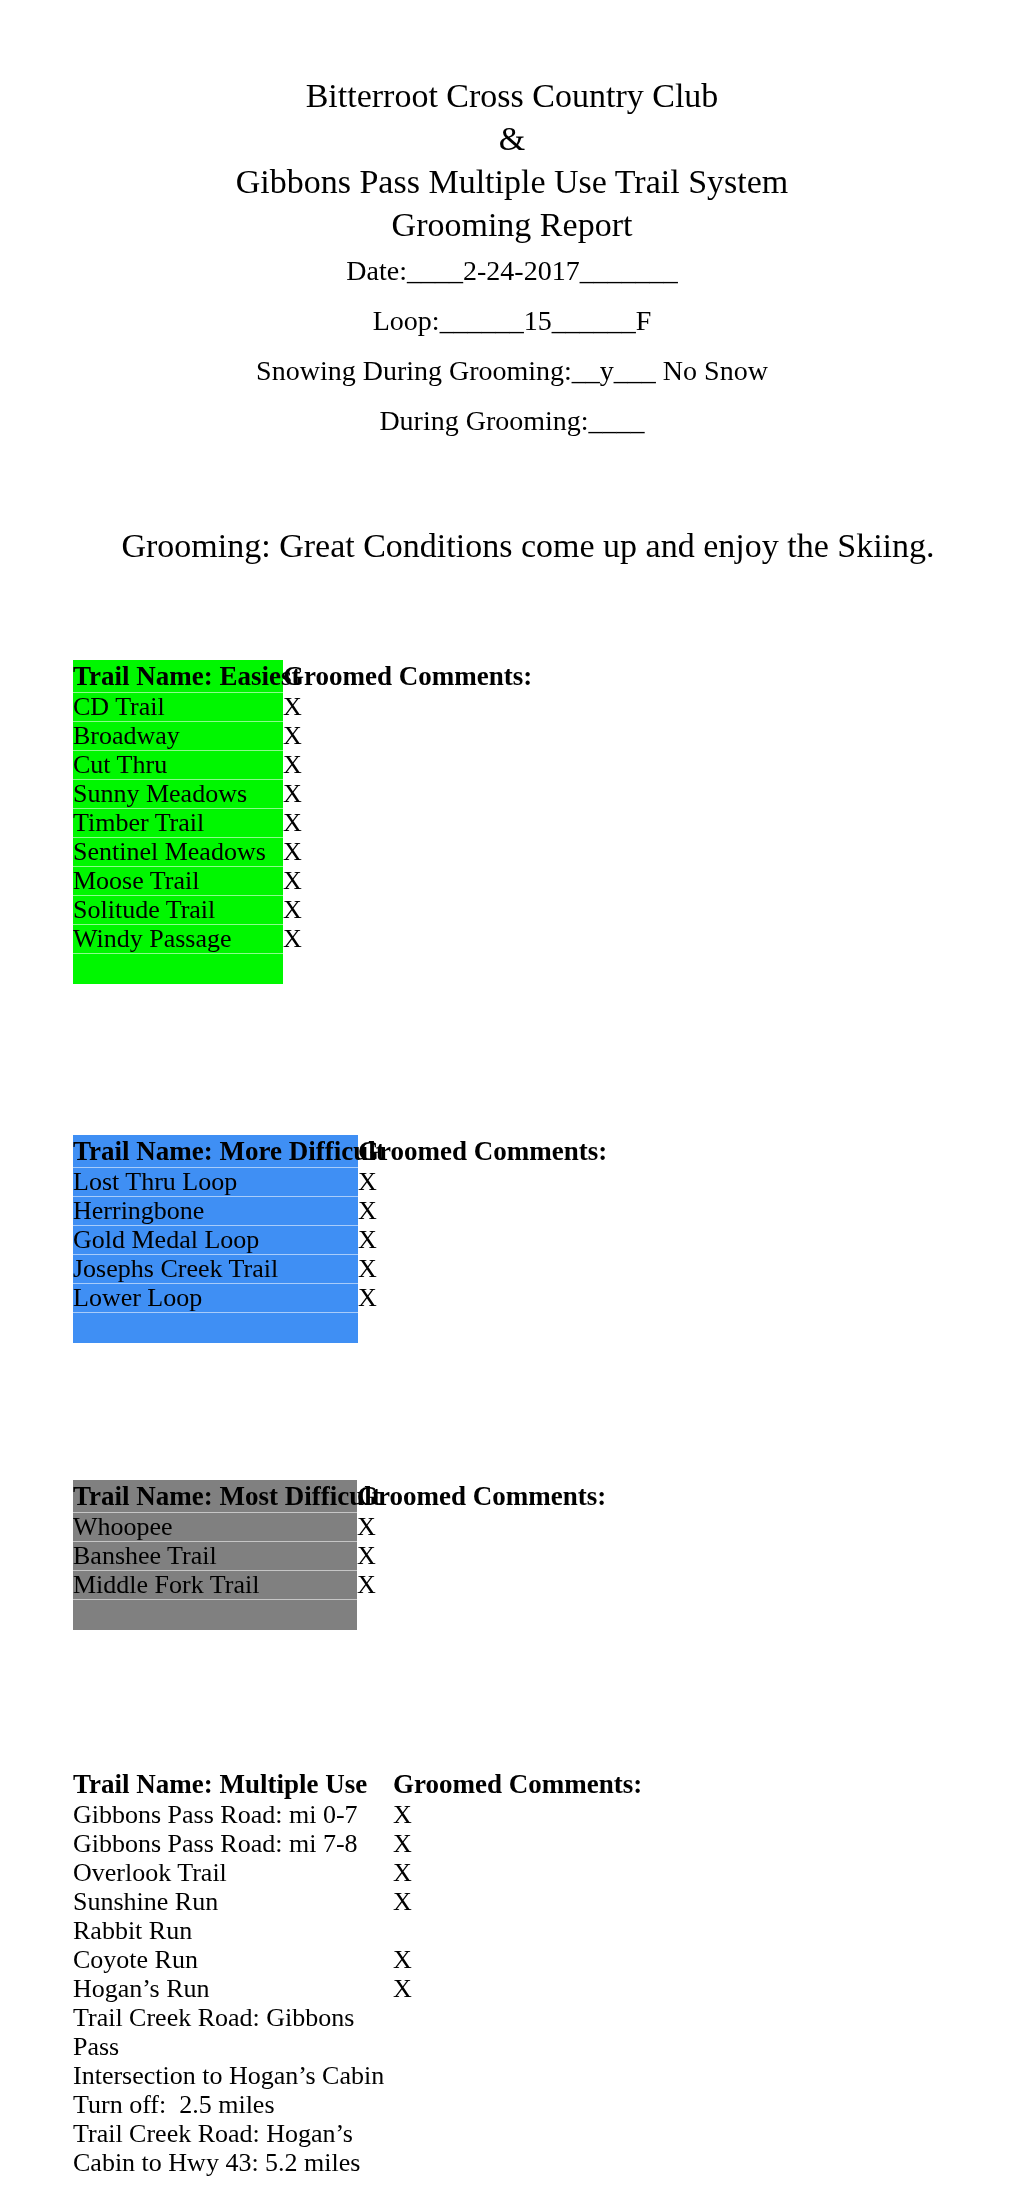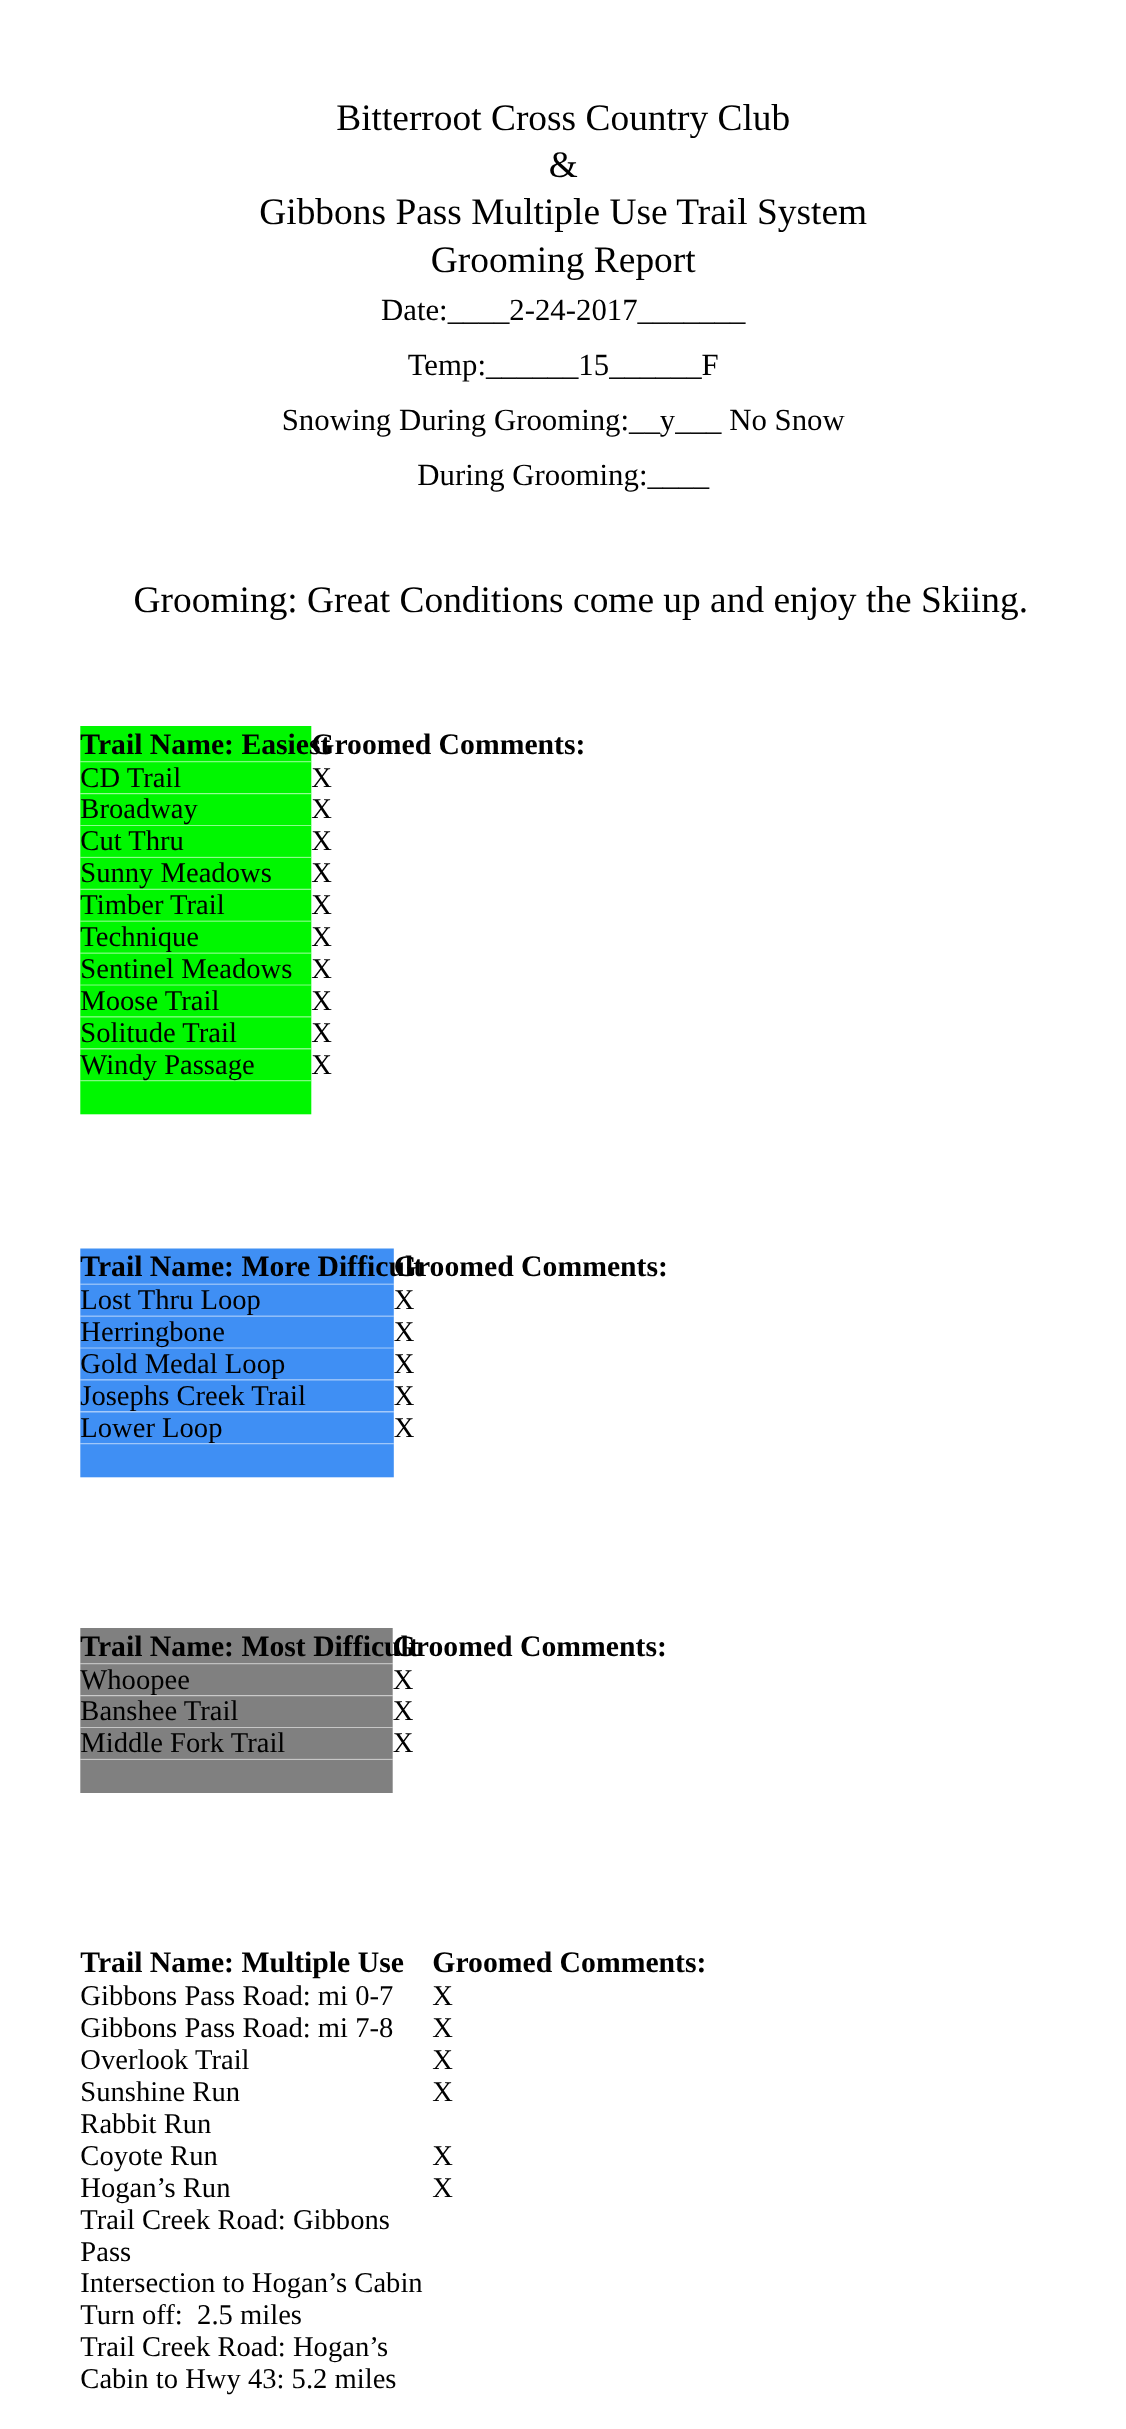"Bitterroot Cross Country Club" .header-block { margin-top: 12px -> none }
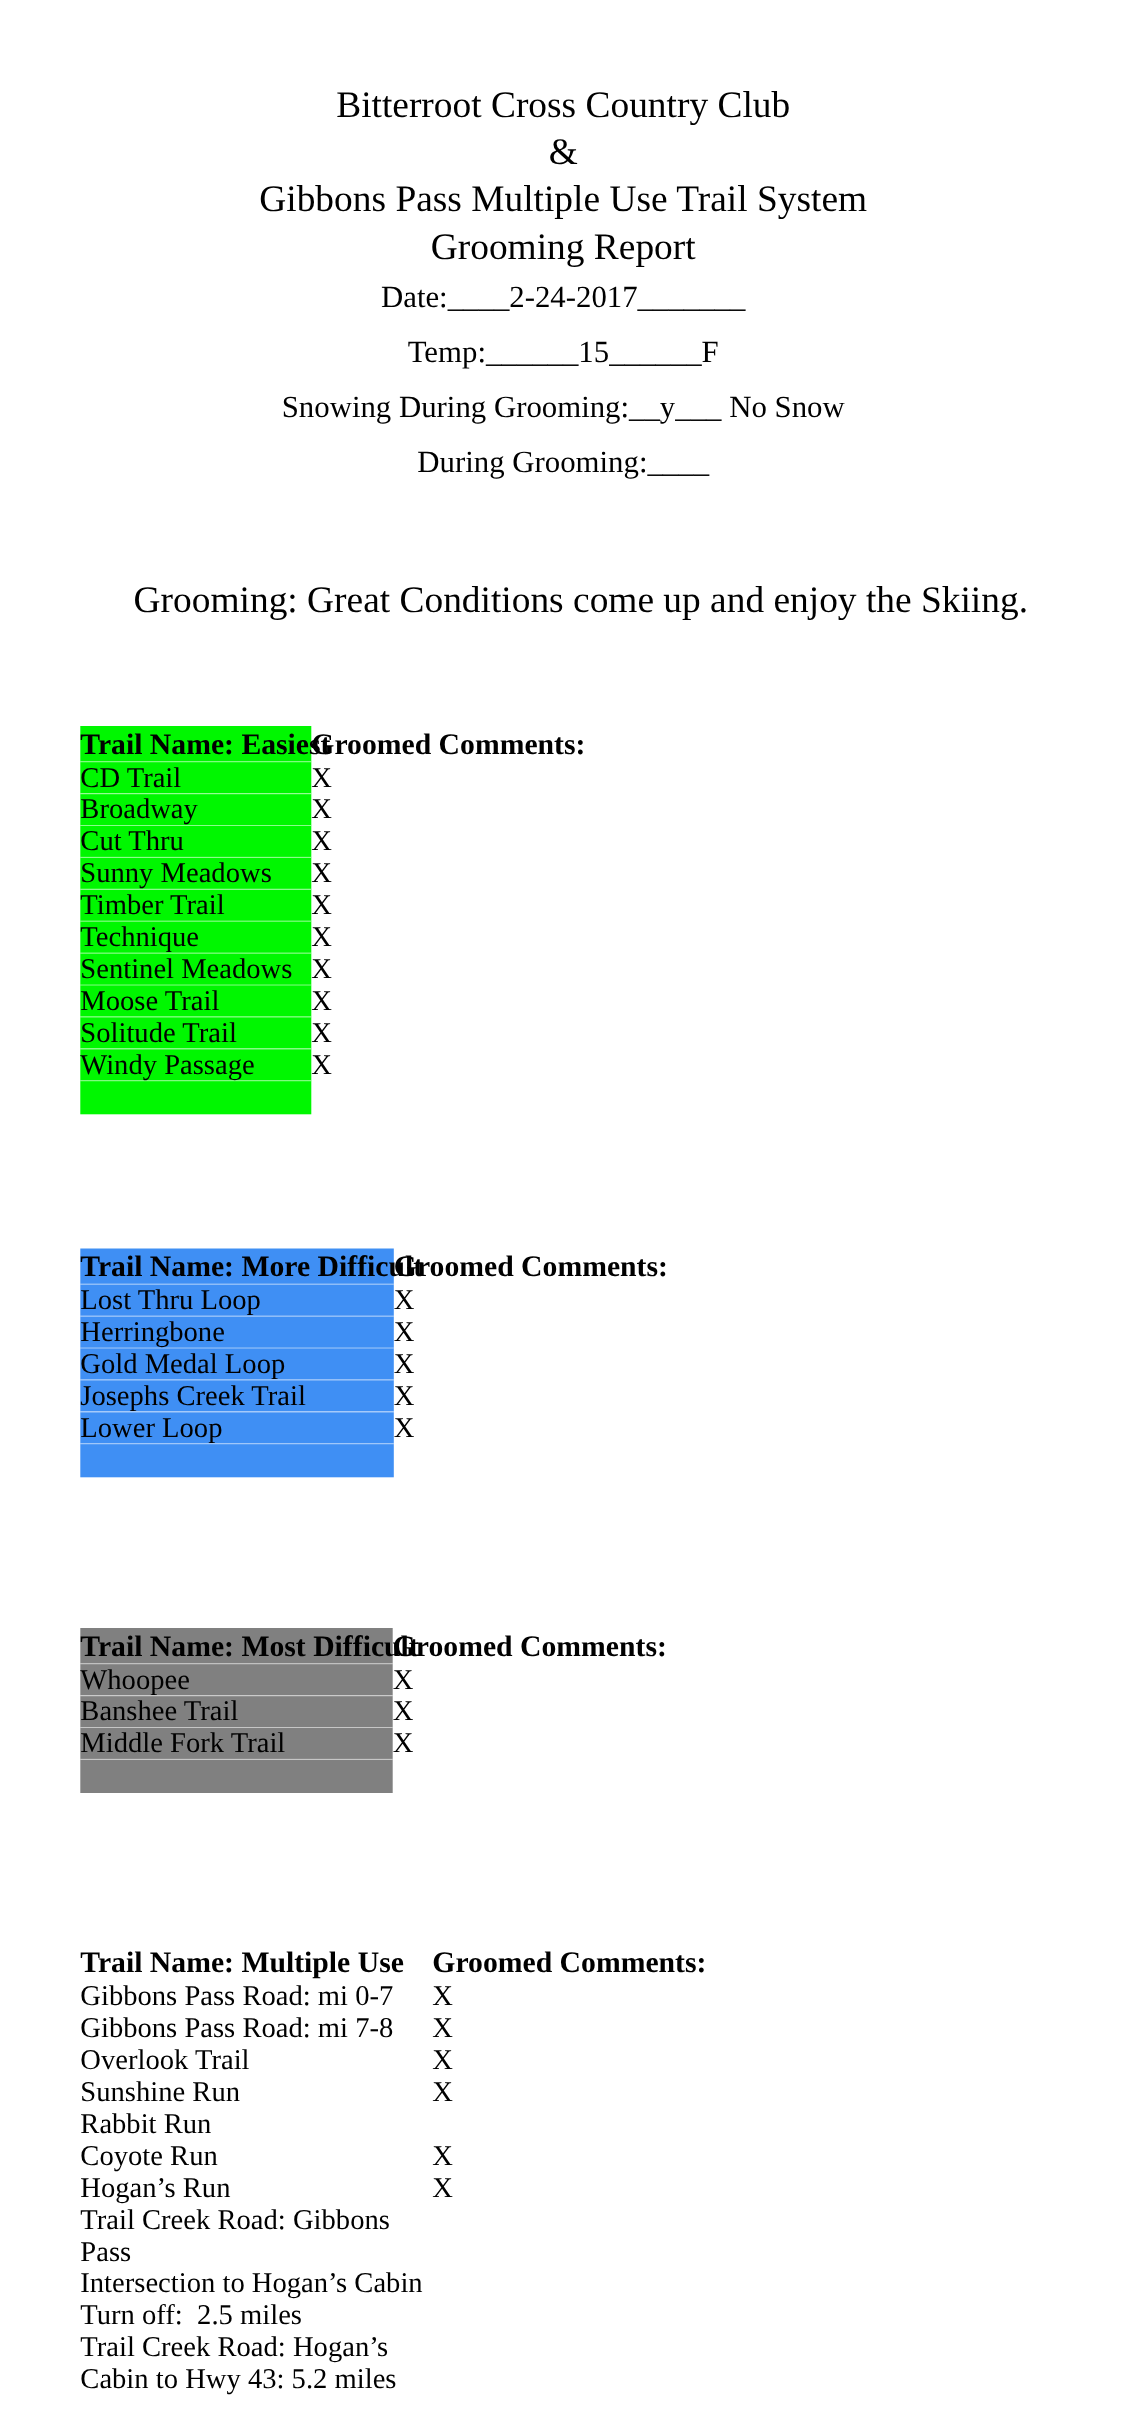"Temp:______15______F" div.date-line { text: Temp -> Loop }
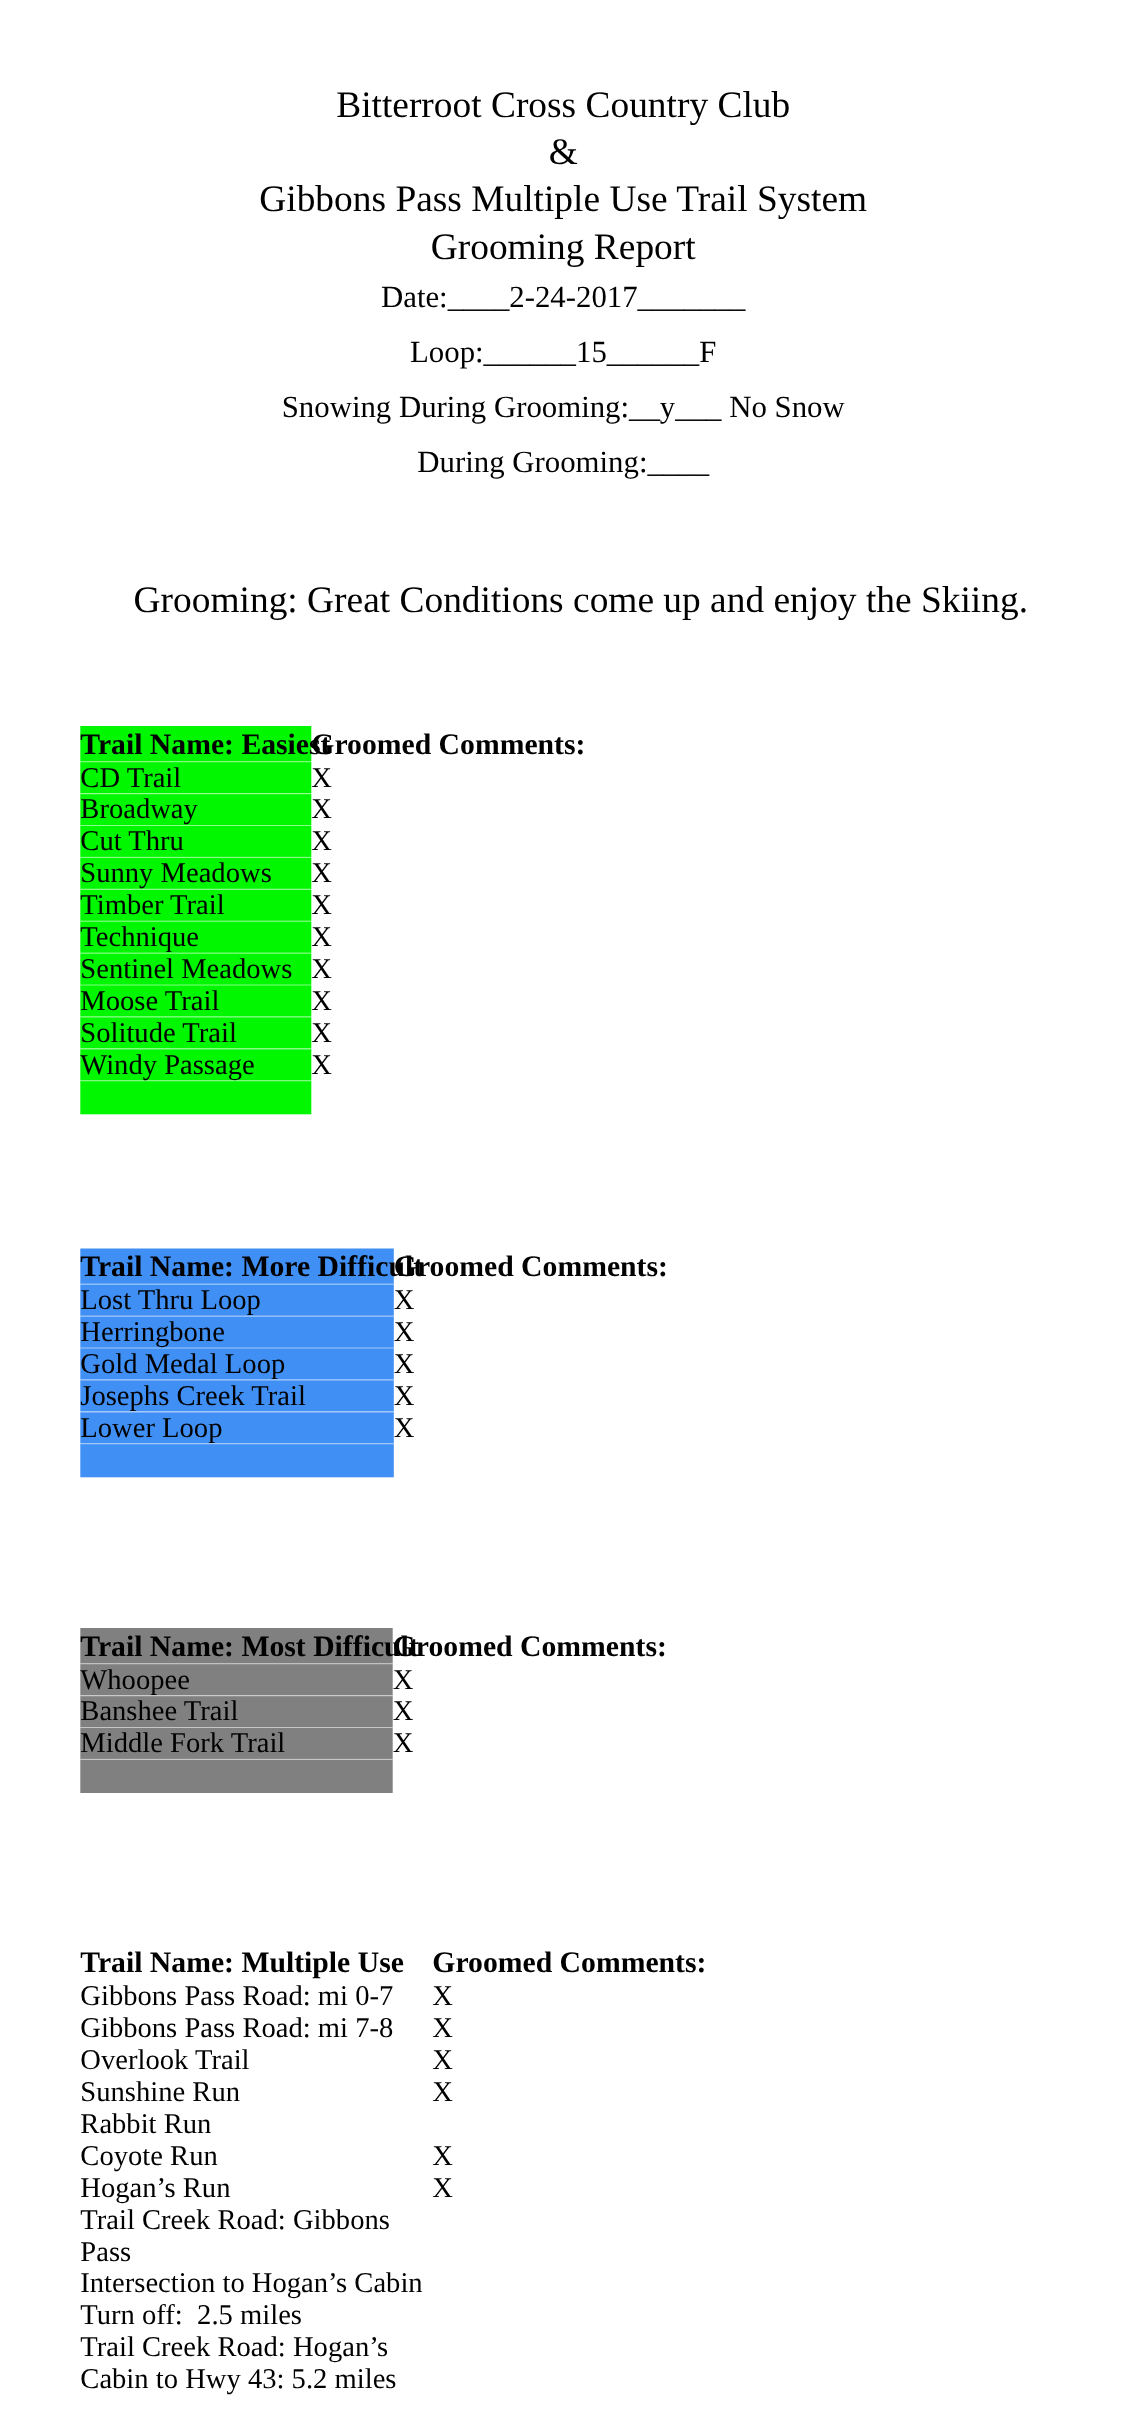"Technique" tr { html: <tr> <td>Technique</td> <td>X</td> <td></td> </tr> -> none }
